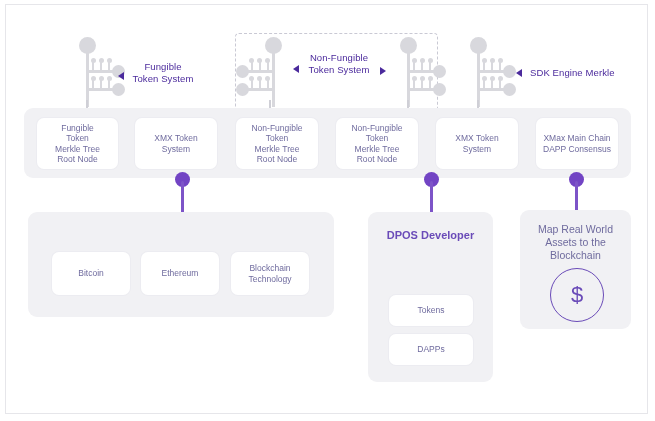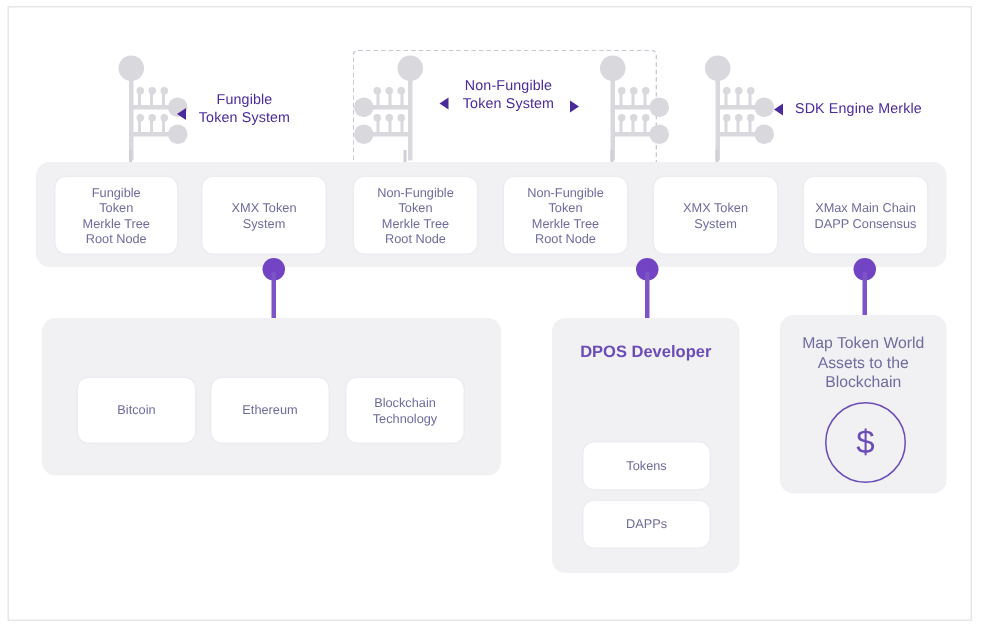"Map Token World" div.maptitle { text: Token -> Real }
